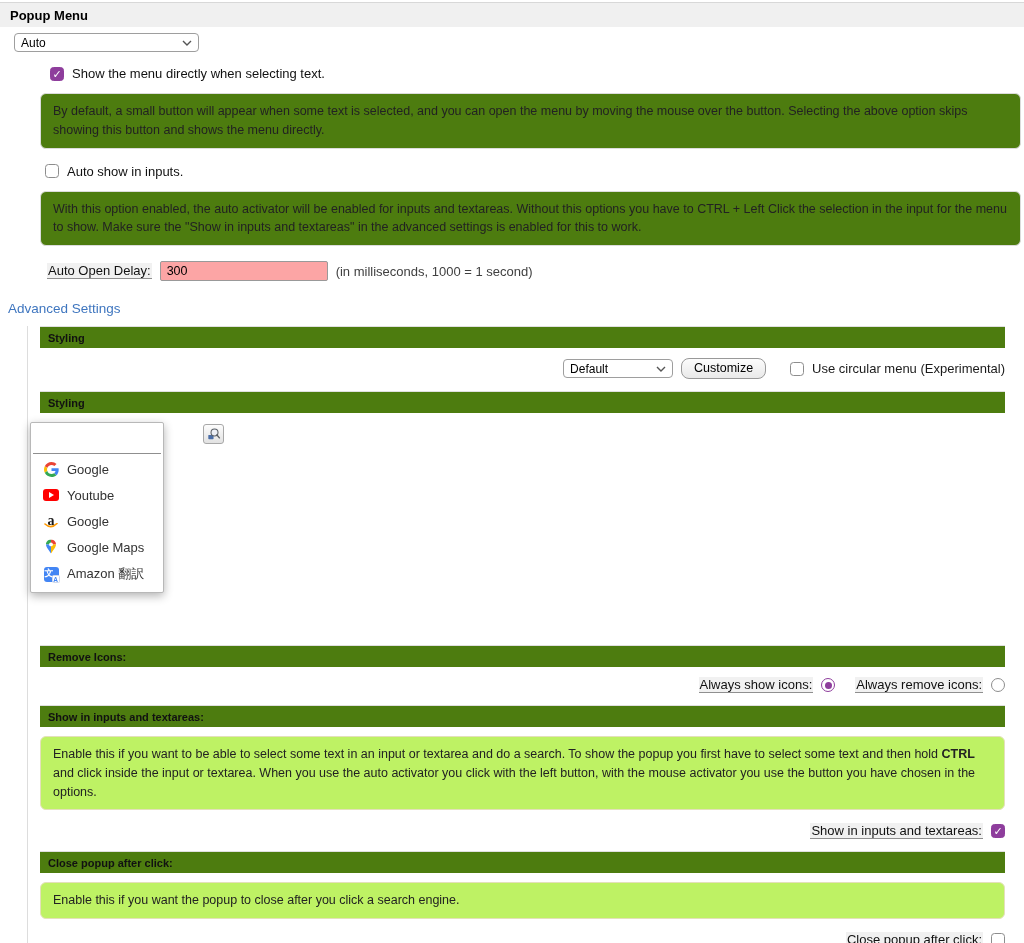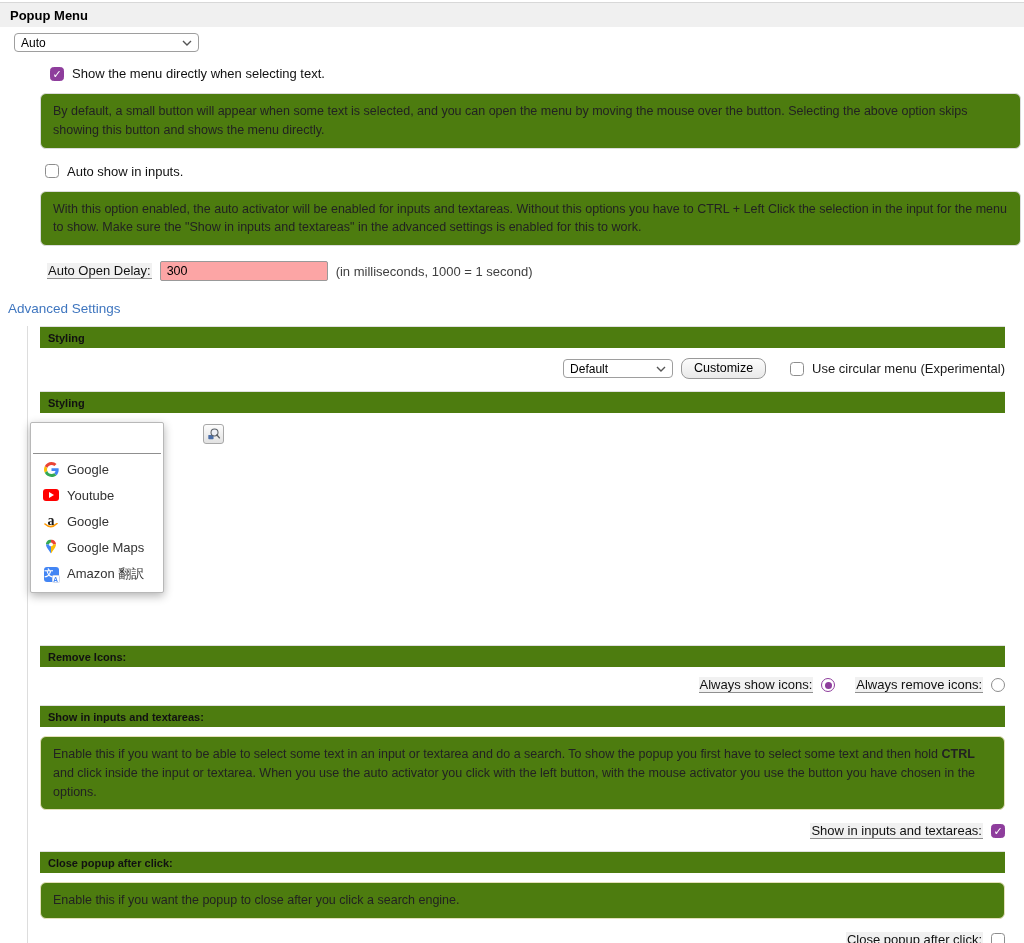"Enable this if you want" .info-box.yellow { background: #4d7c0f -> #bef264 }
